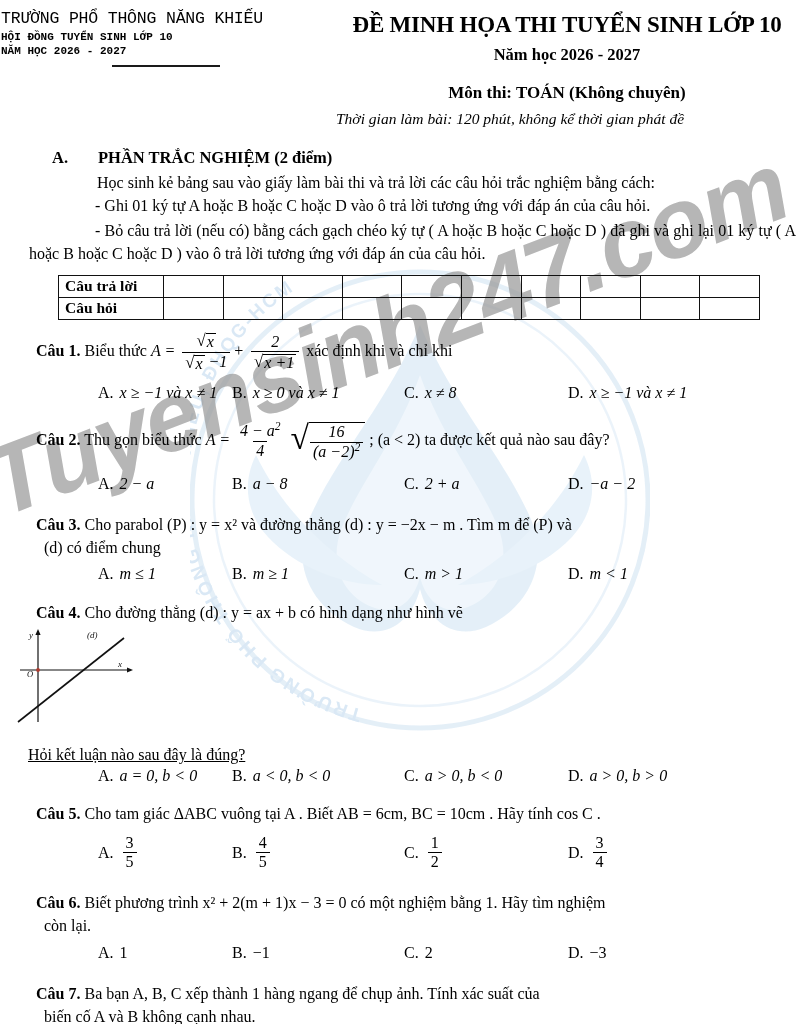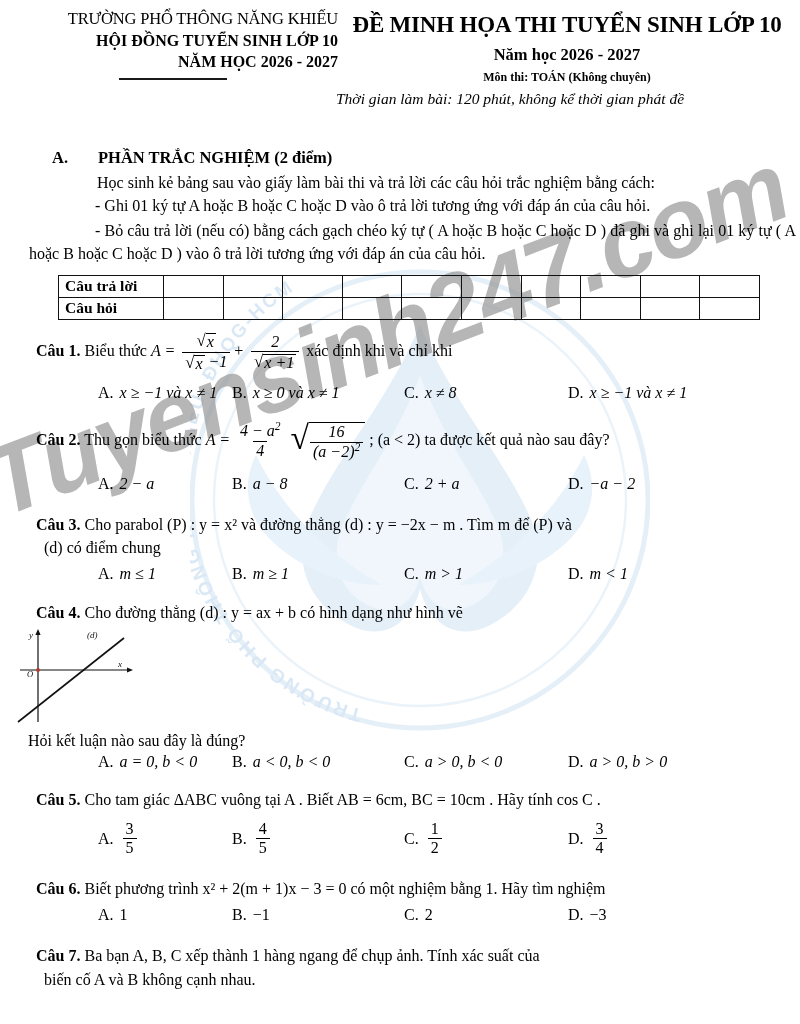"TRƯỜNG PHỔ THÔNG NĂNG KHIẾU" .hdr-left { font-family: Liberation Serif, serif -> Liberation Mono, monospace; left: 8px -> 1px; text-align: right -> left }
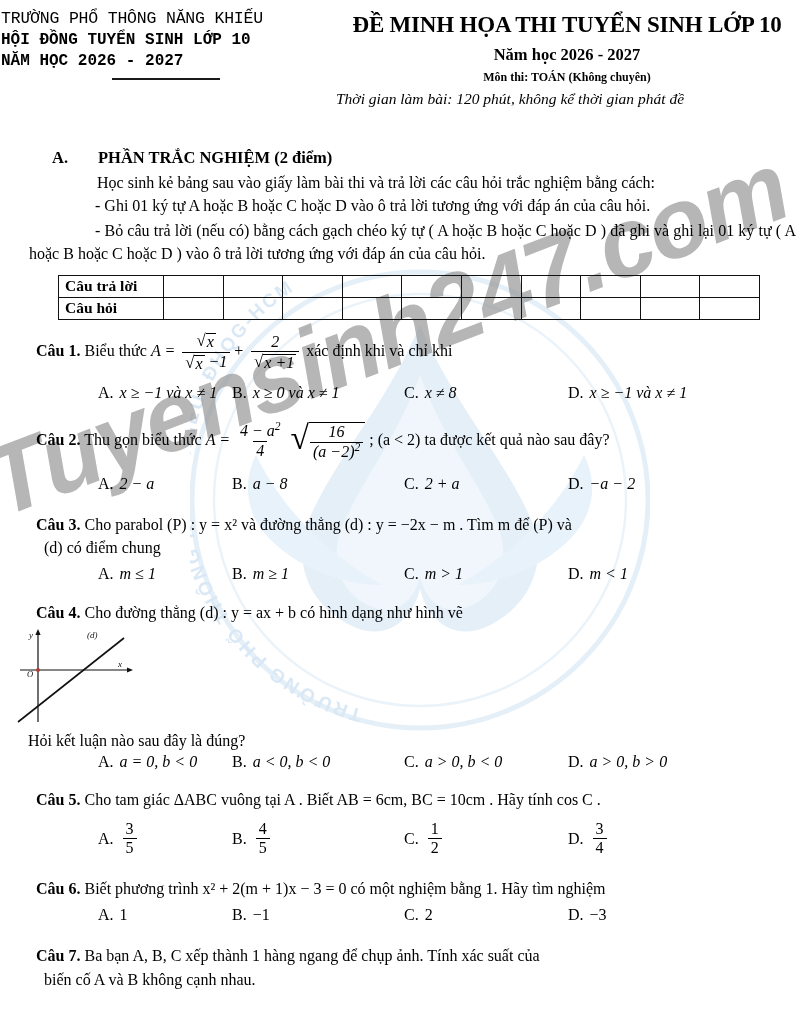"HỘI ĐỒNG TUYỂN SINH LỚP" .hdr-left .l2,.hdr-left .l3 { font-size: 16px -> 11px }
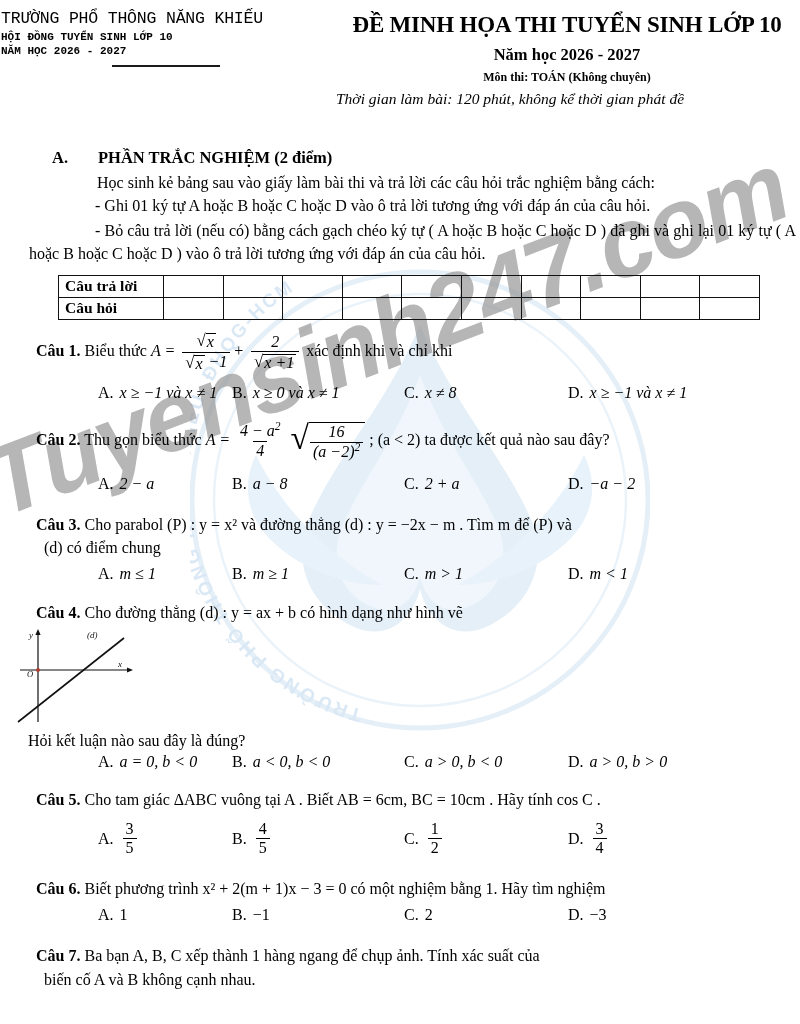"Môn thi: TOÁN (Không chuyên)" .hdr-right .t3 { font-size: 12px -> 17px; margin-top: 3px -> 16px }
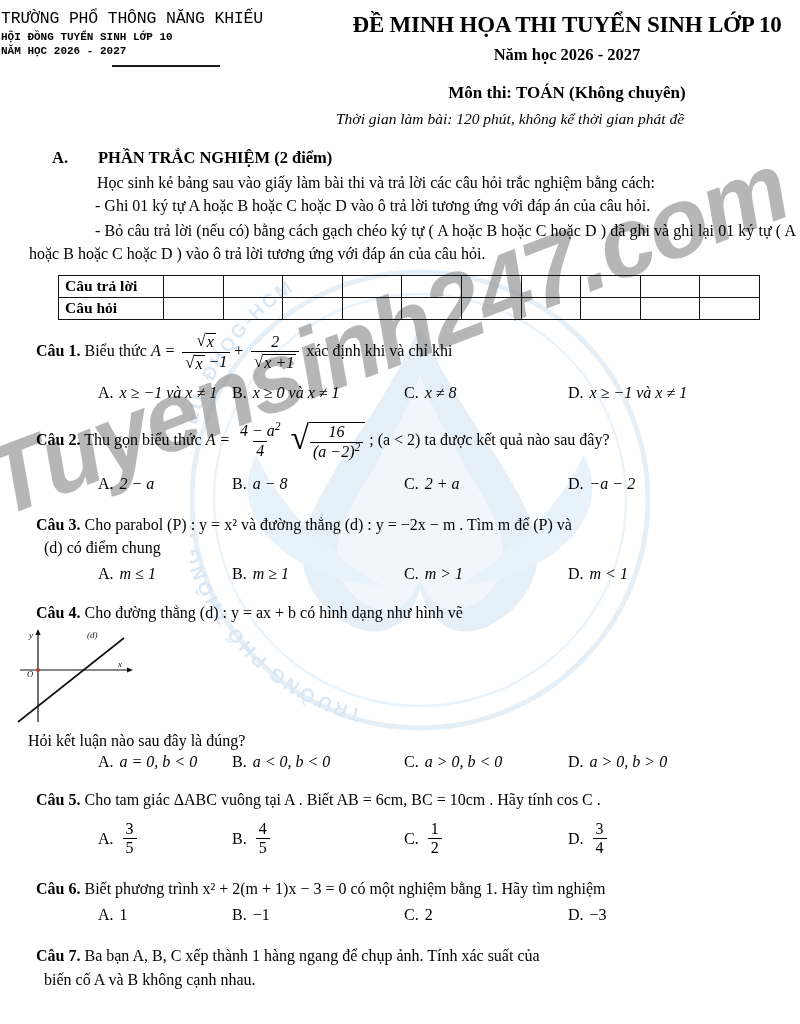"Hỏi kết luận nào sau" div.qtail { margin-top: 2px -> 16px; text-decoration: none -> underline }
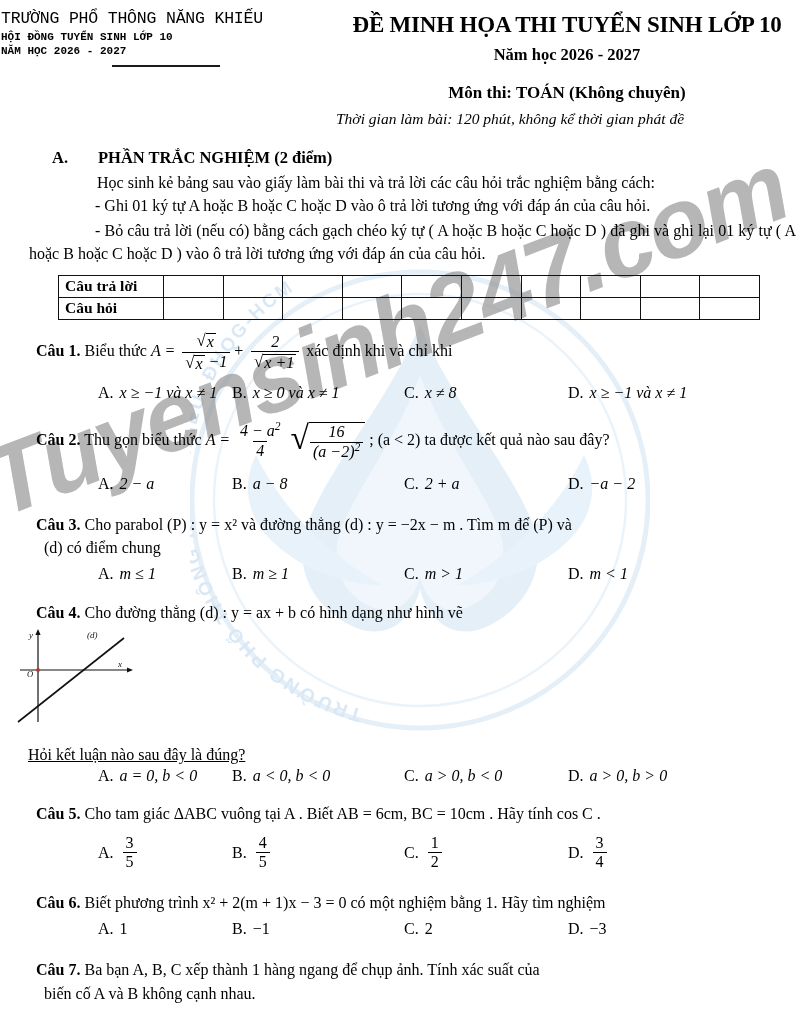"còn lại." div.q { html: none -> <div>còn lại.</div> }
